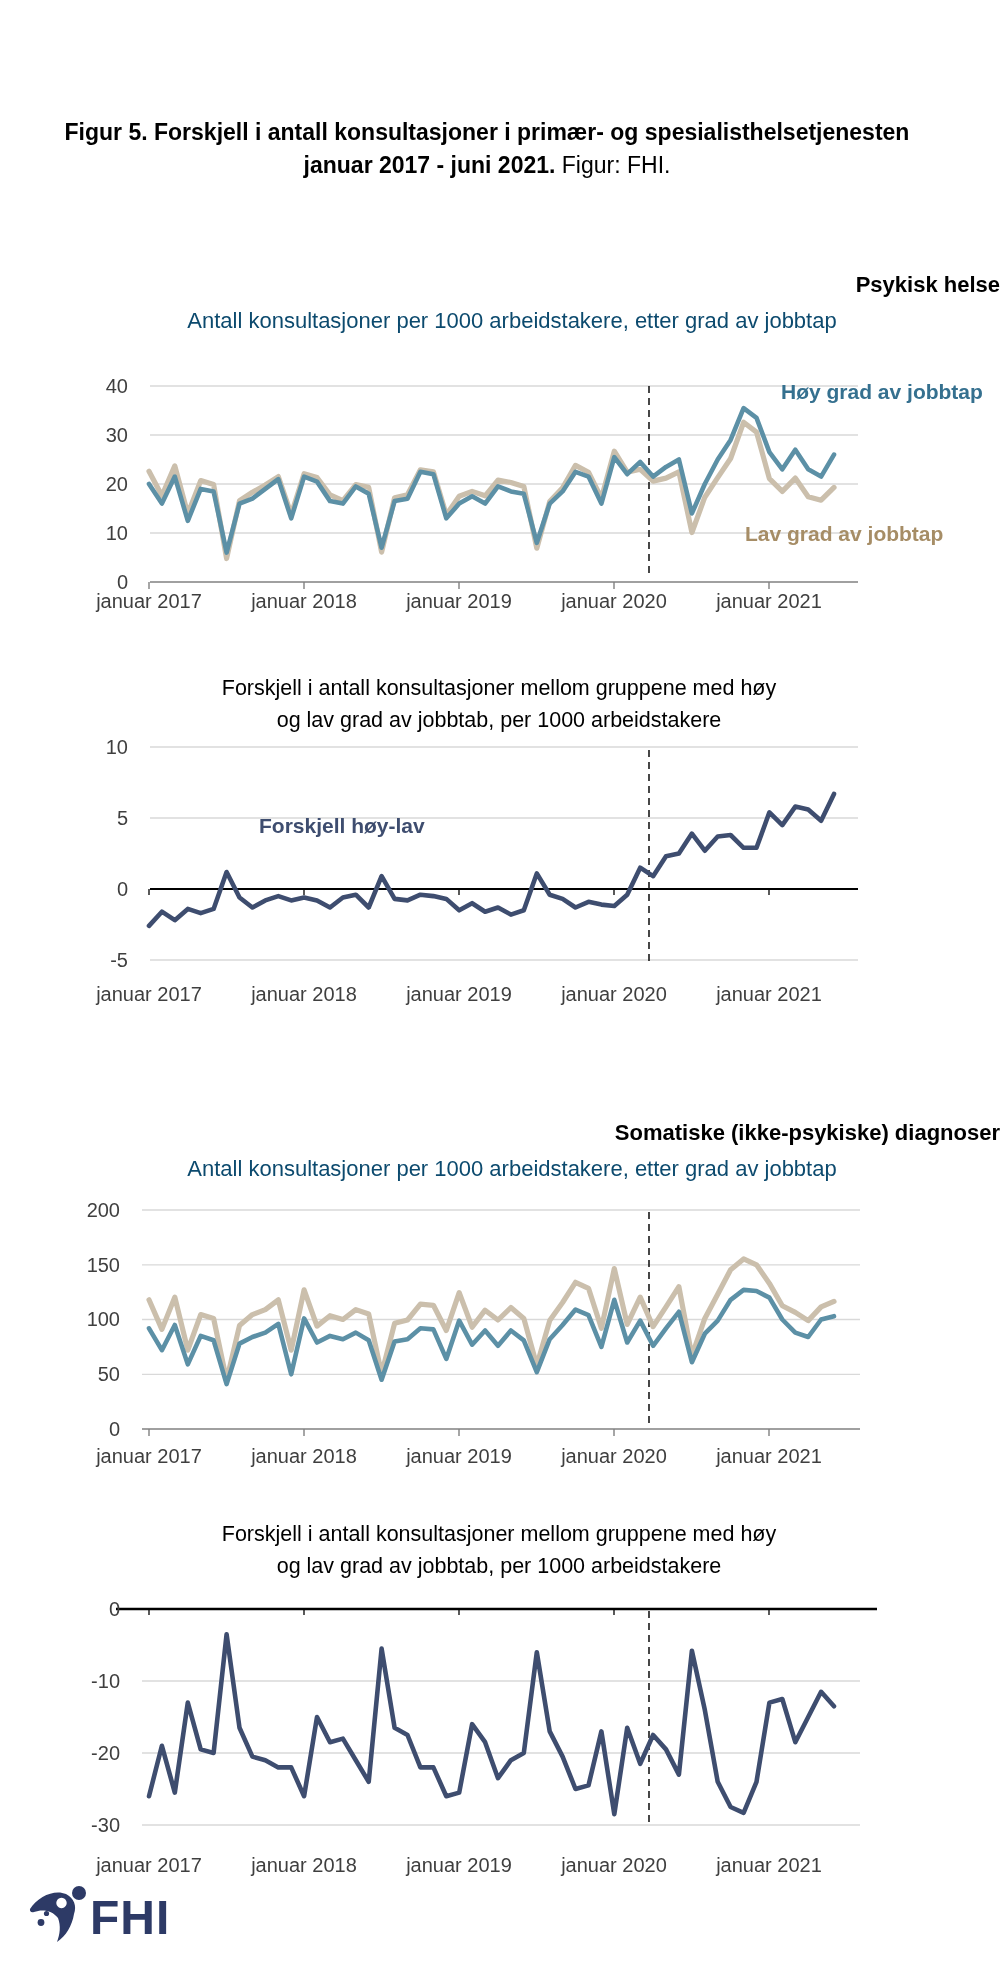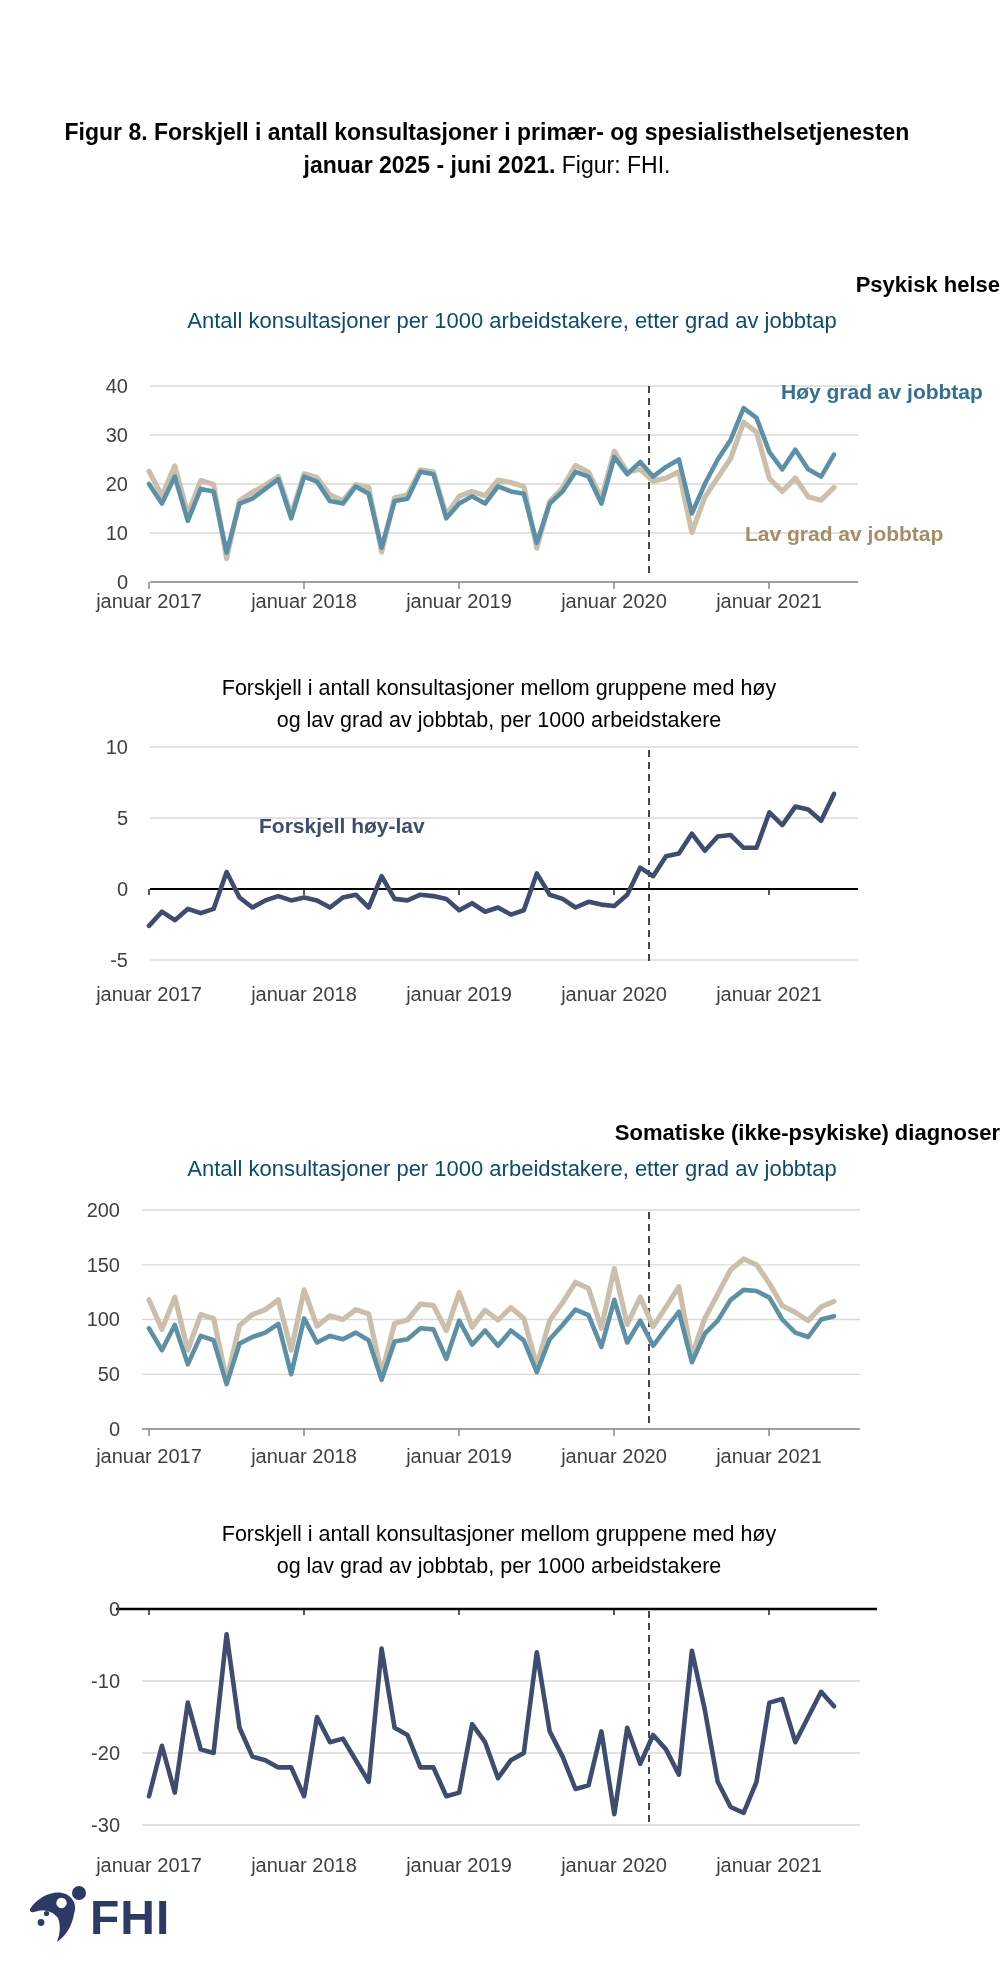"Figur 8. Forskjell i antall" div { text: 8 -> 5 }
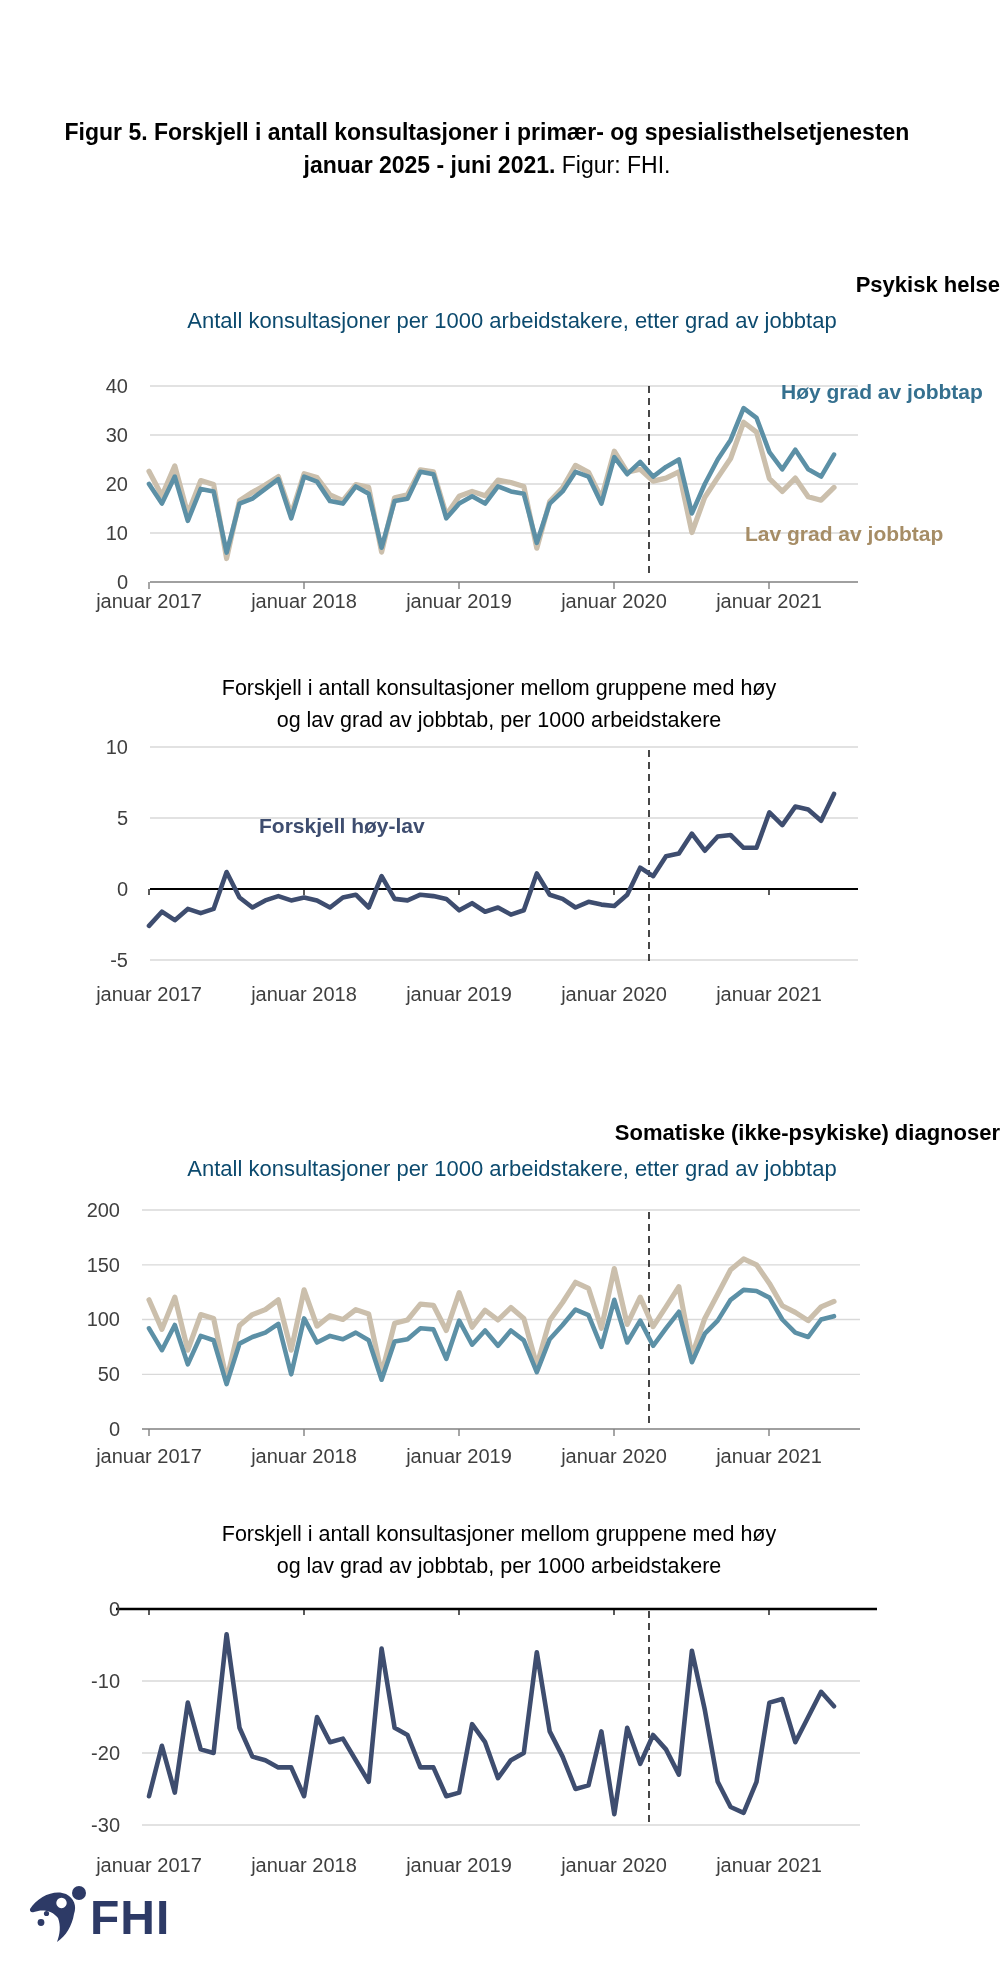"januar 2025 - juni 2021." span { text: 2025 -> 2017 }
